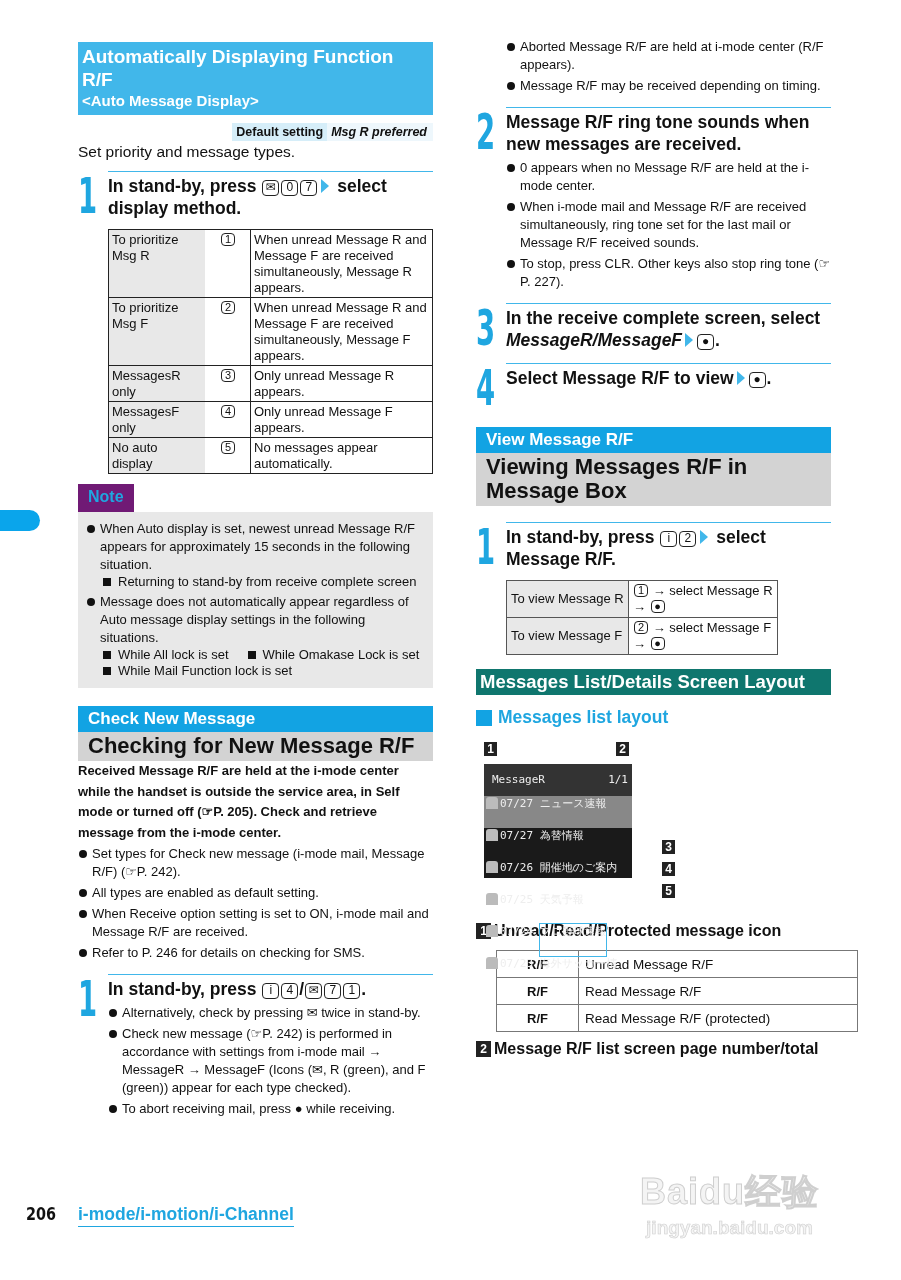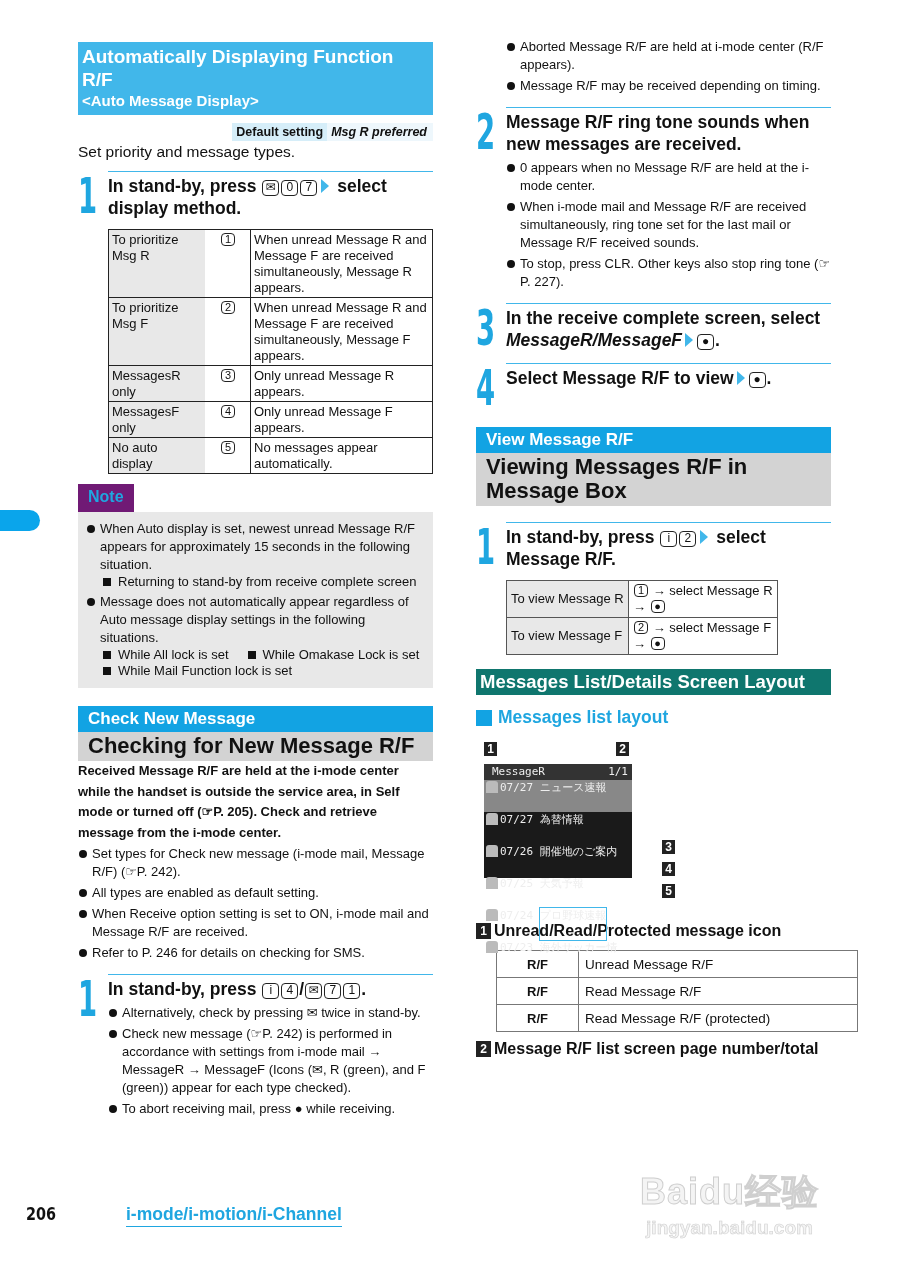"MessageR" .phone .ph-head { height: 16px -> 32px }
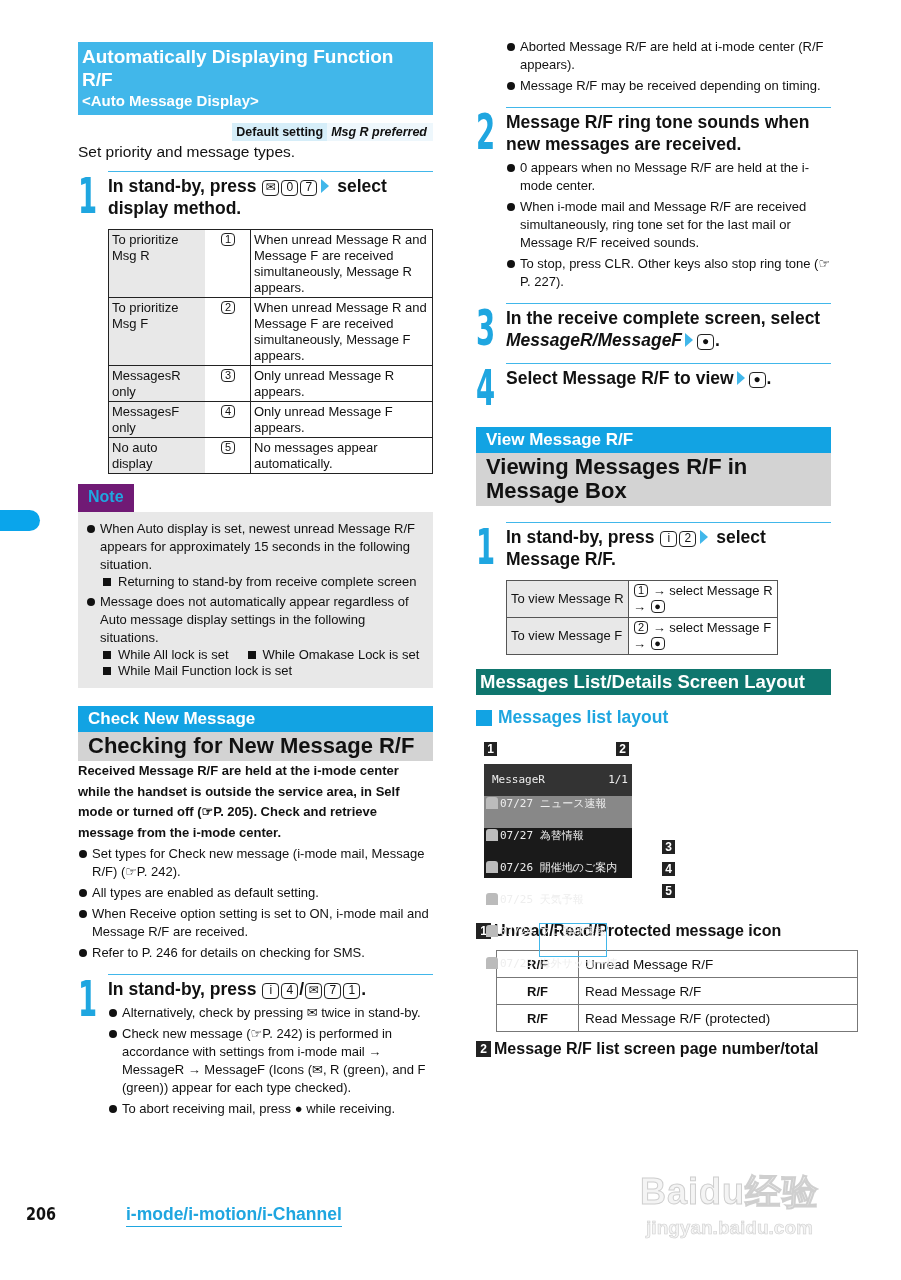"206" .footer { gap: 48px -> none }
